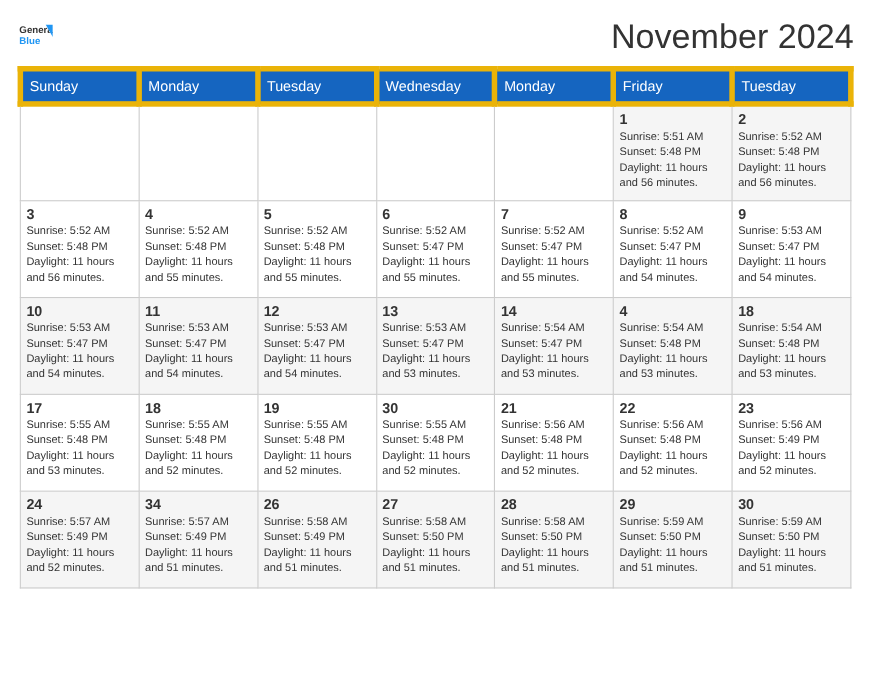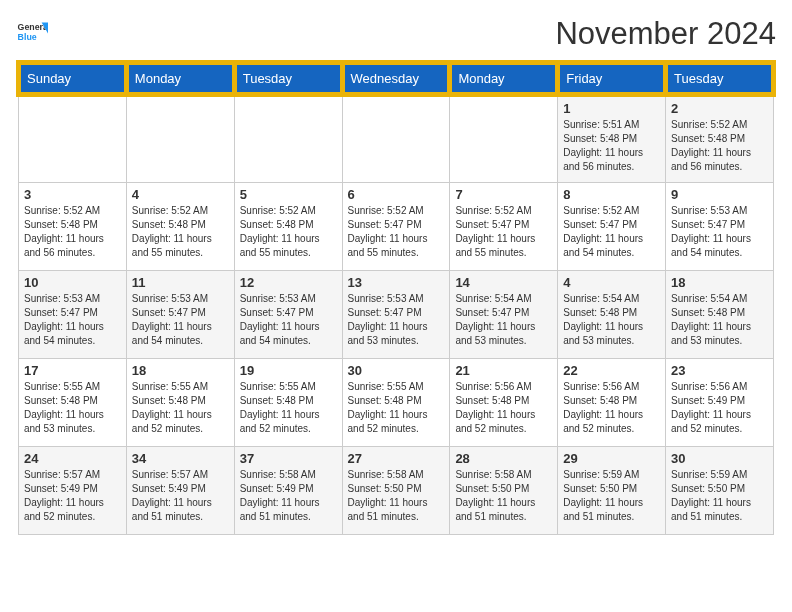"37" span.day-num { text: 37 -> 26 }
